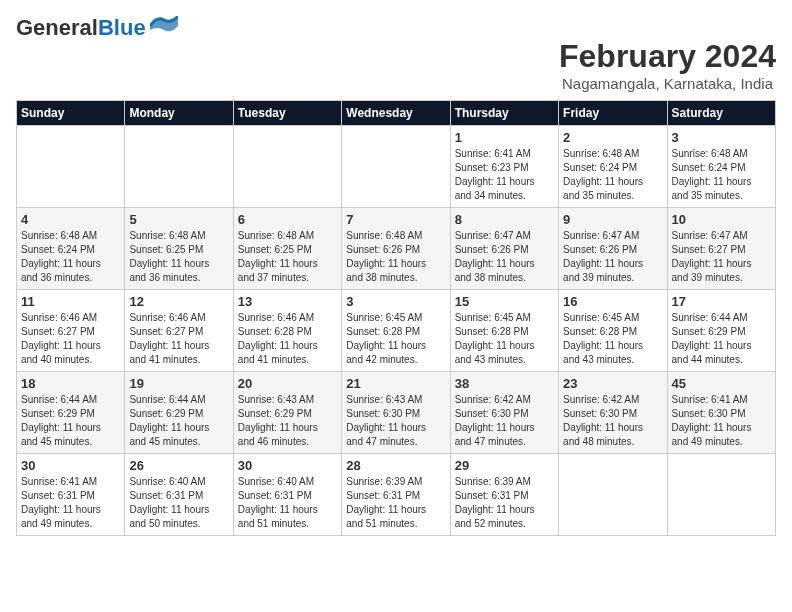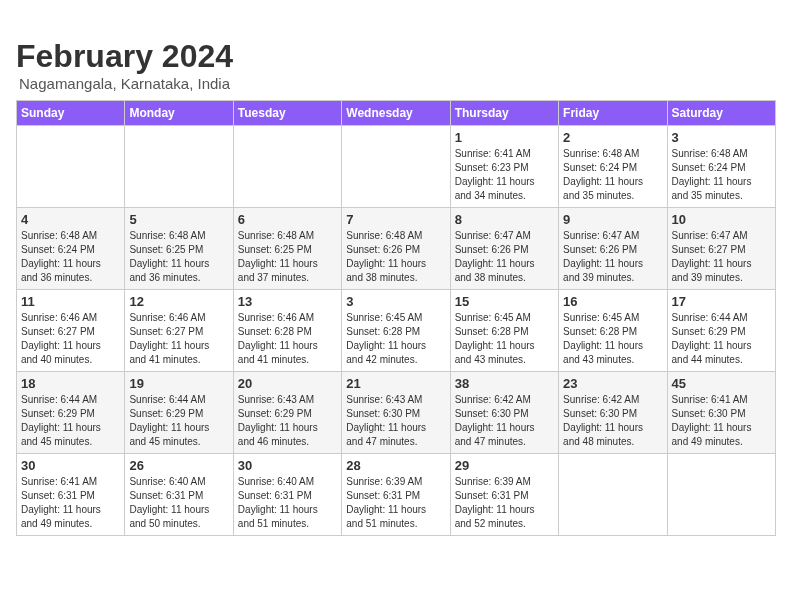"GeneralBlue" div.logo { html: none -> <div> <div> <div> <span>General</span><span>Blue</span> </div> <div> <svg> <path></path> <path></path> </svg> </div> </div> </div> }
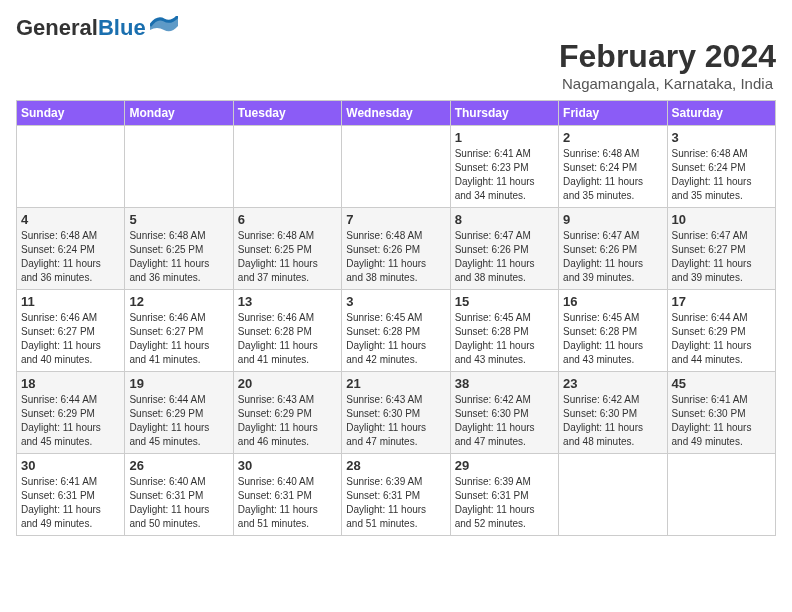"Sunday" thead tr th { background: #8b5cf6 -> #0f172a }
